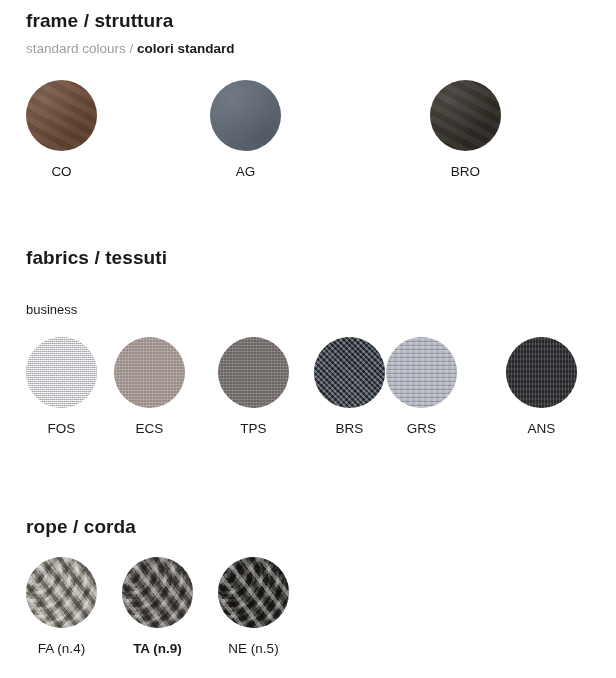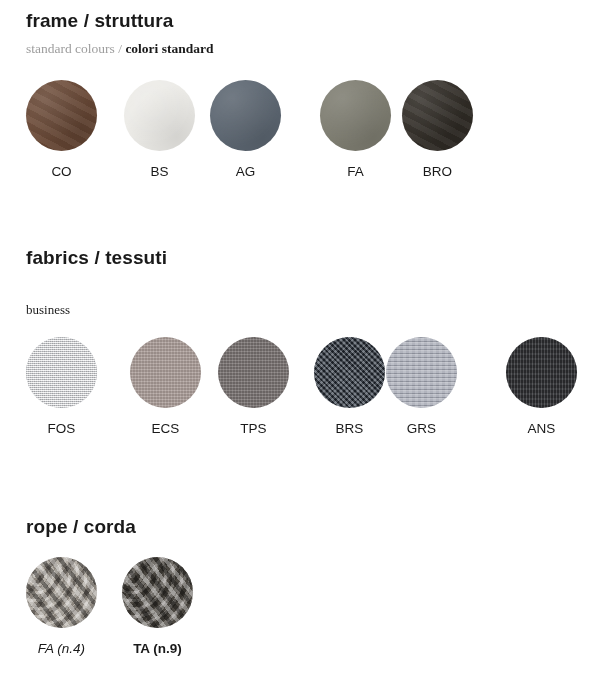"standard colours / colori standard" .subtitle { font-family: Liberation Serif, serif -> none }
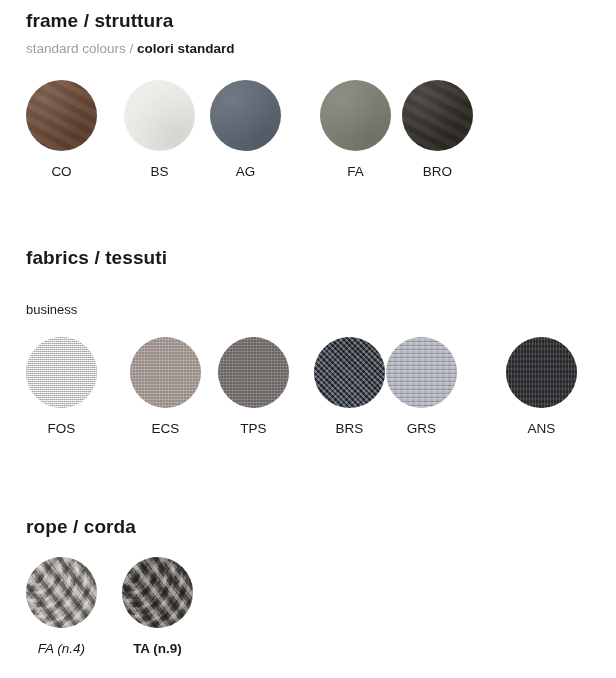"BS" div.swatch { html: <div> <div> <div></div> </div> <div>BS</div> </div> -> none }
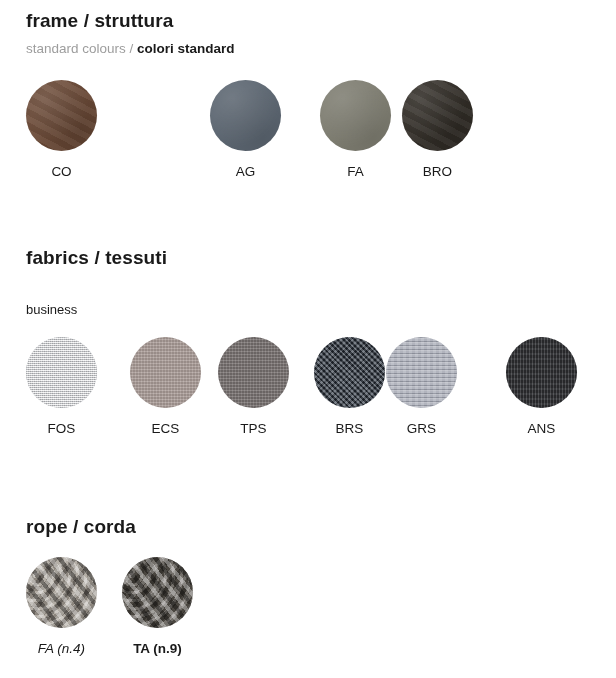"FA" div.swatch { html: <div> <div> <div></div> </div> <div>FA</div> </div> -> none }
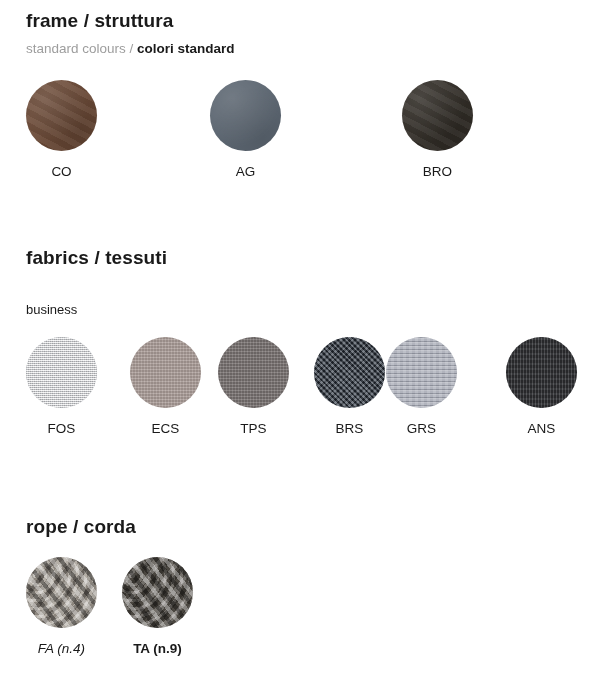"BRO" div.swatch { left: 376px -> 404px }
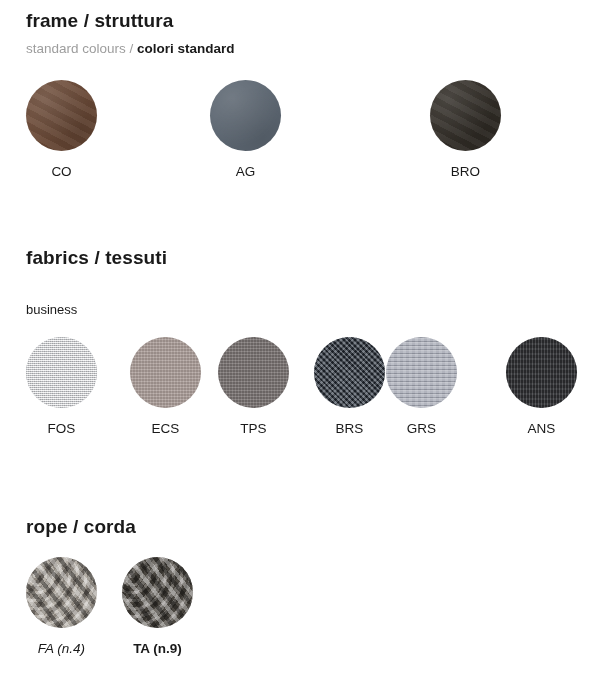"ECS" div.swatch { left: 104px -> 88px }
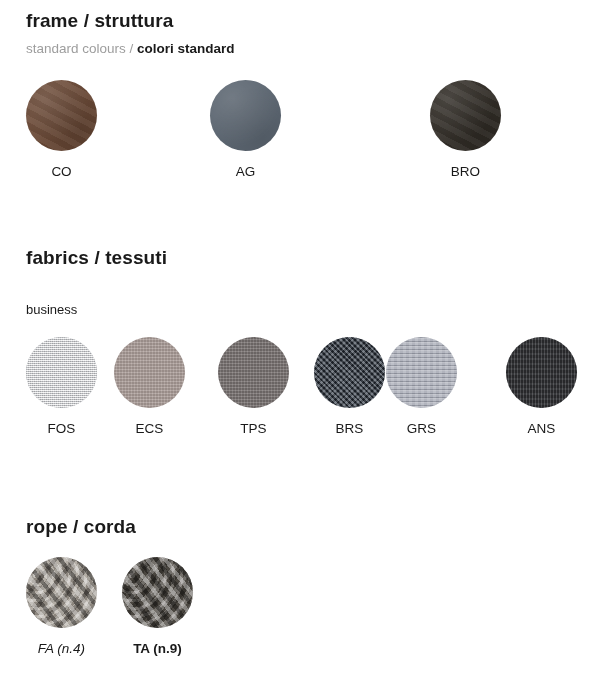"FA (n.4)" div.swatch { font-style: italic -> none }
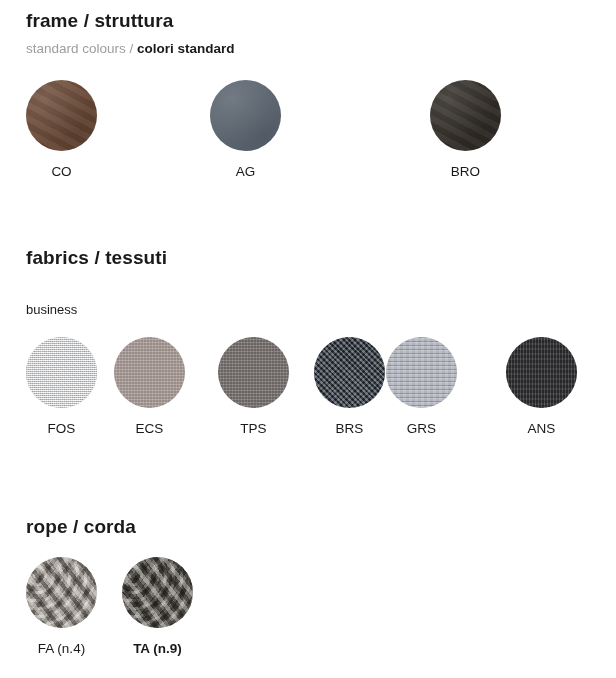"NE (n.5)" div.swatch { html: none -> <div> <div> <div></div> </div> <div>NE (n.5)</div> </div> }
